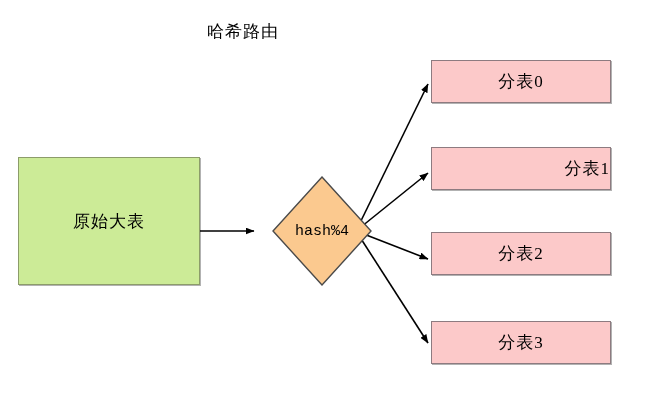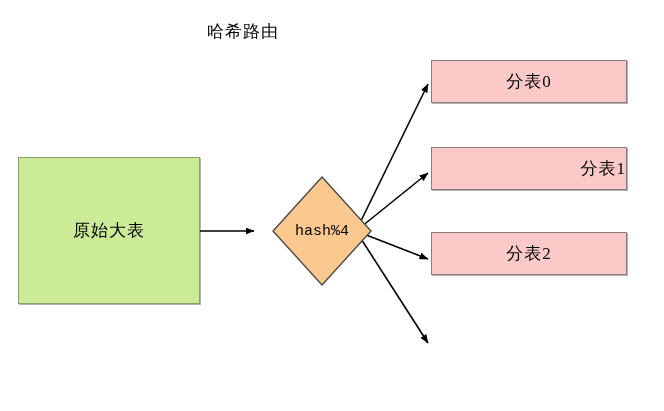"分表0" .shard-box { width: 196px -> 180px }
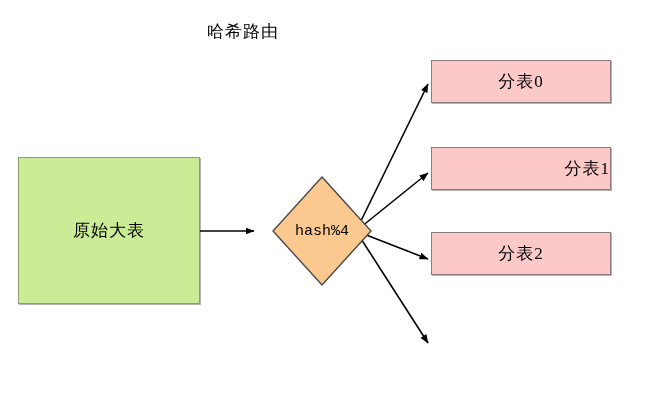"原始大表" .source-box { height: 147px -> 128px }
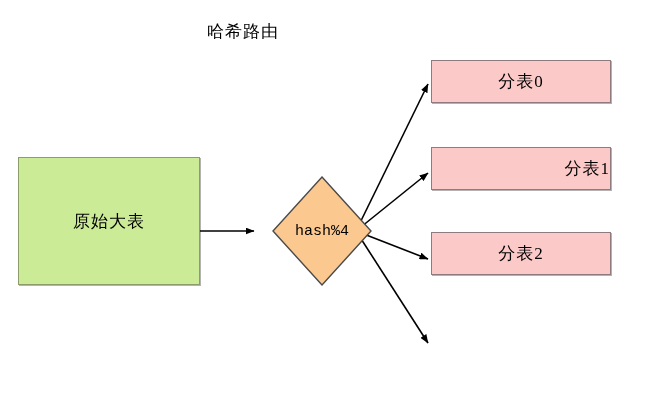"分表3" div.node { html: none -> <div> <span>分表3</span> </div> }
